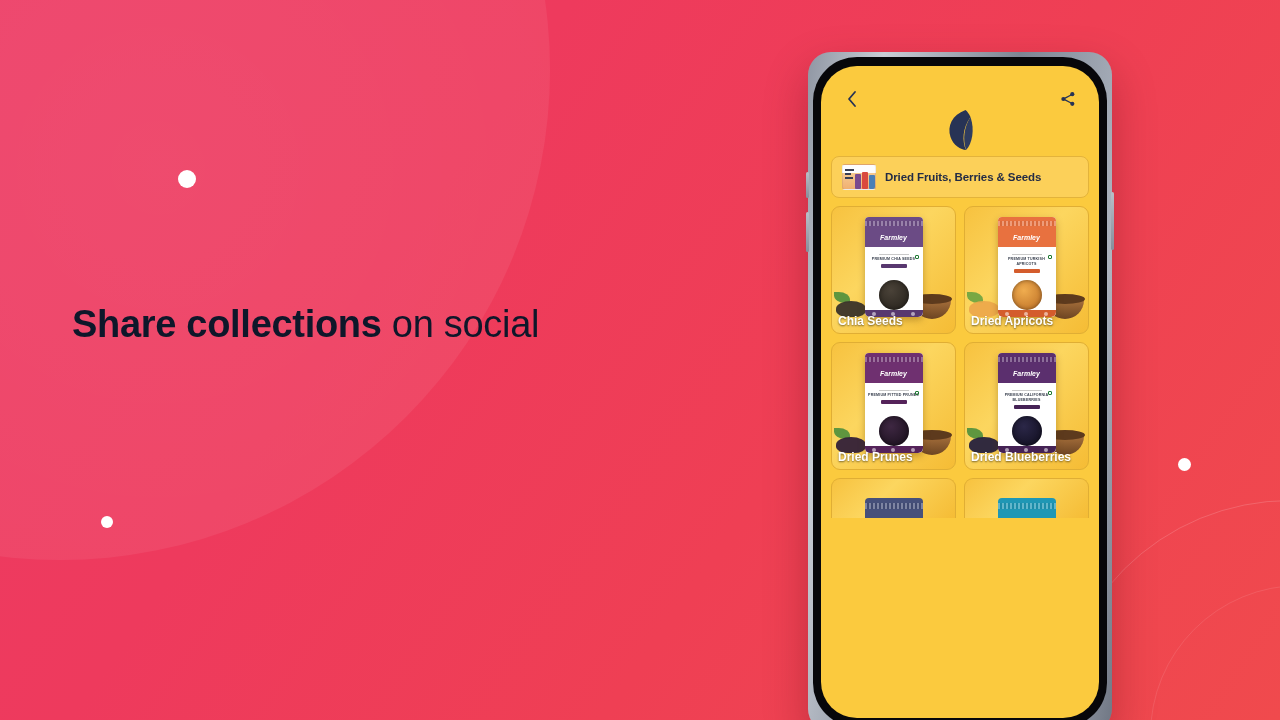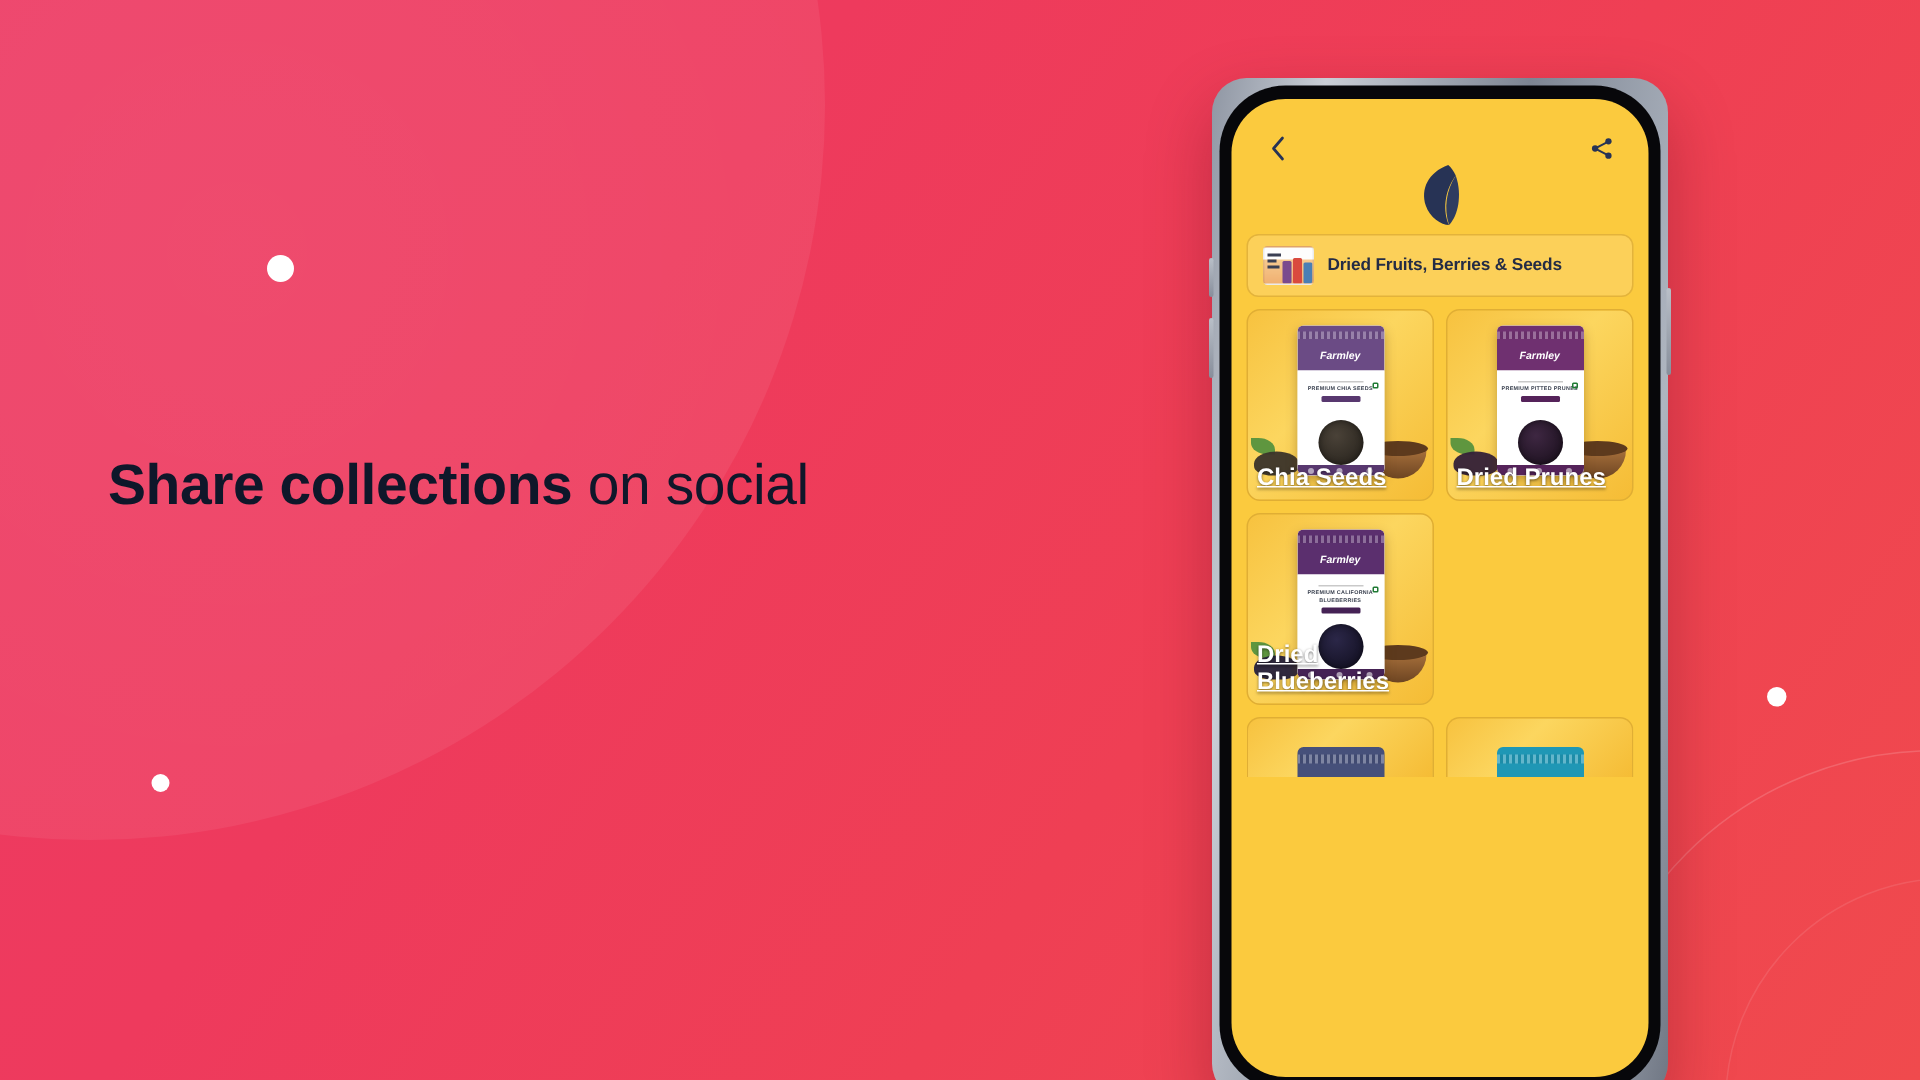"Chia Seeds" .card-label { font-size: 16px -> 12px; text-decoration: underline -> none }
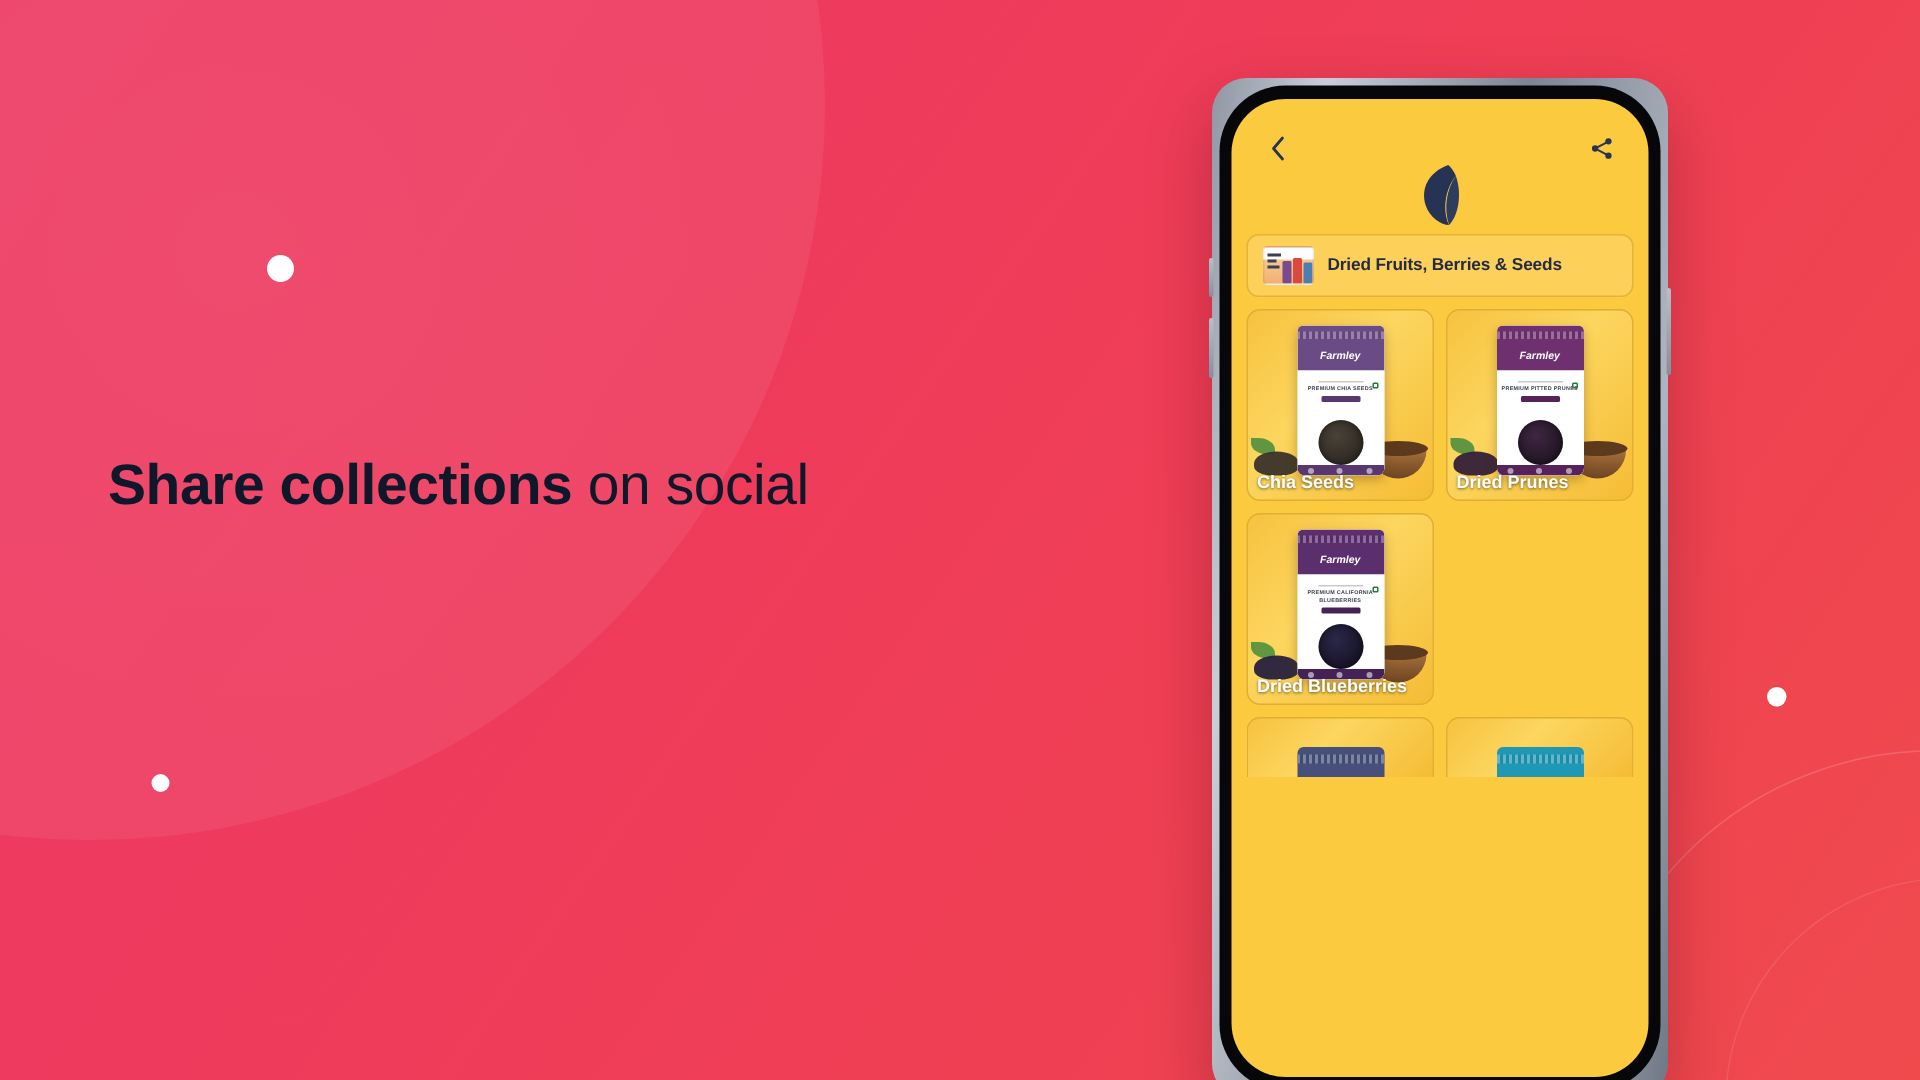"Dried Apricots" div.card { html: none -> <div> <div></div> <div></div> <div></div> <div> <div> <div>Farmley</div> </div> <div> <div></div> <div>PREMIUM TURKISH APRICOTS</div> <div></div> <div></div> <div></div> <div> <i></i> <i></i> <i></i> </div> </div> </div> <div>Dried Apricots</div> </div> }
